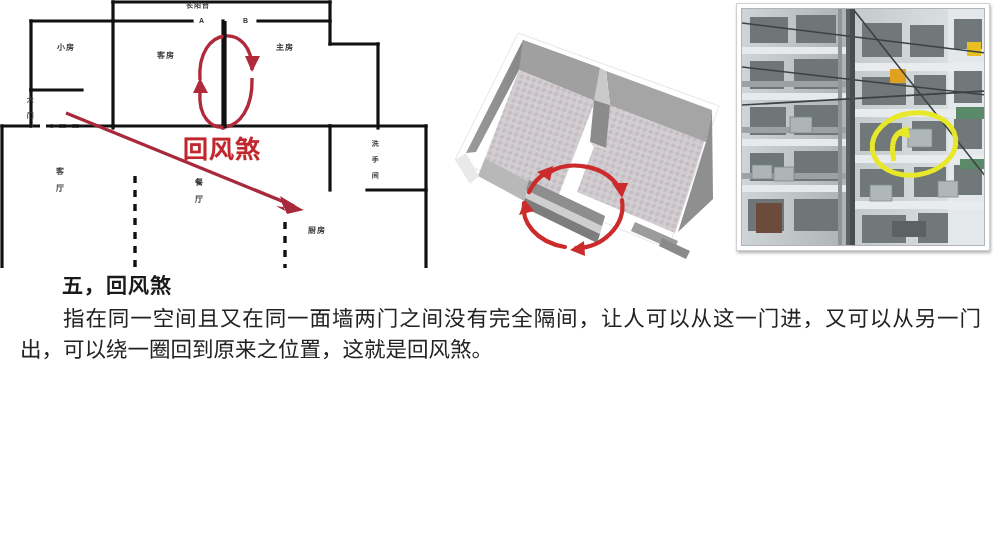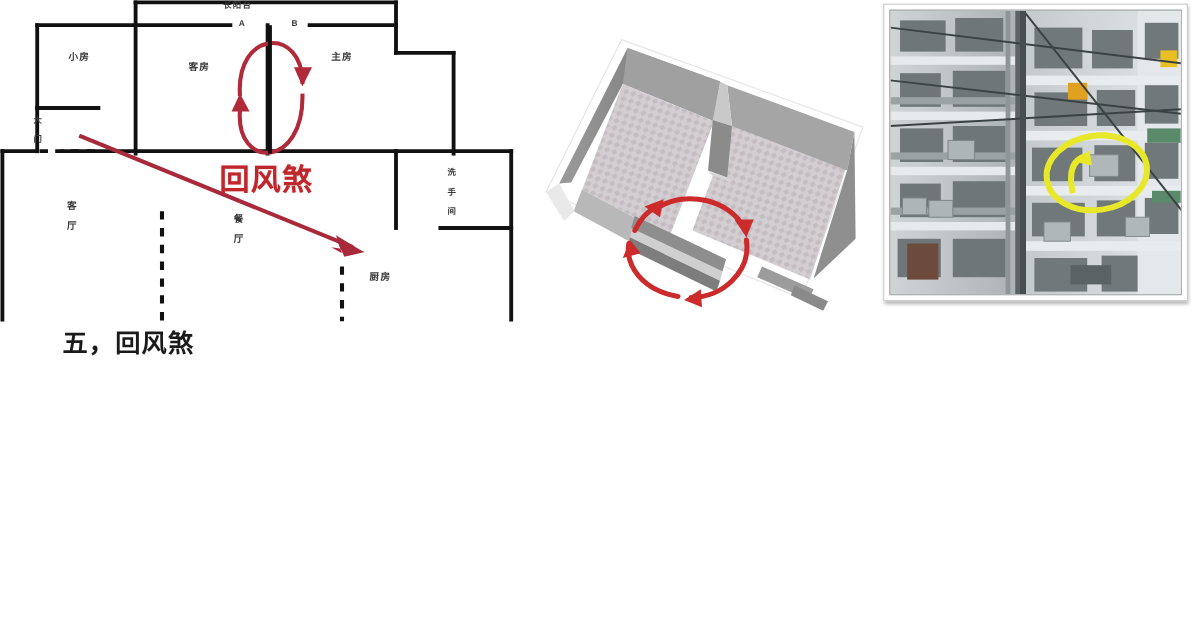"五，回风煞" .article { padding: 0 12px 0 10px -> 0 12px 0 20px }
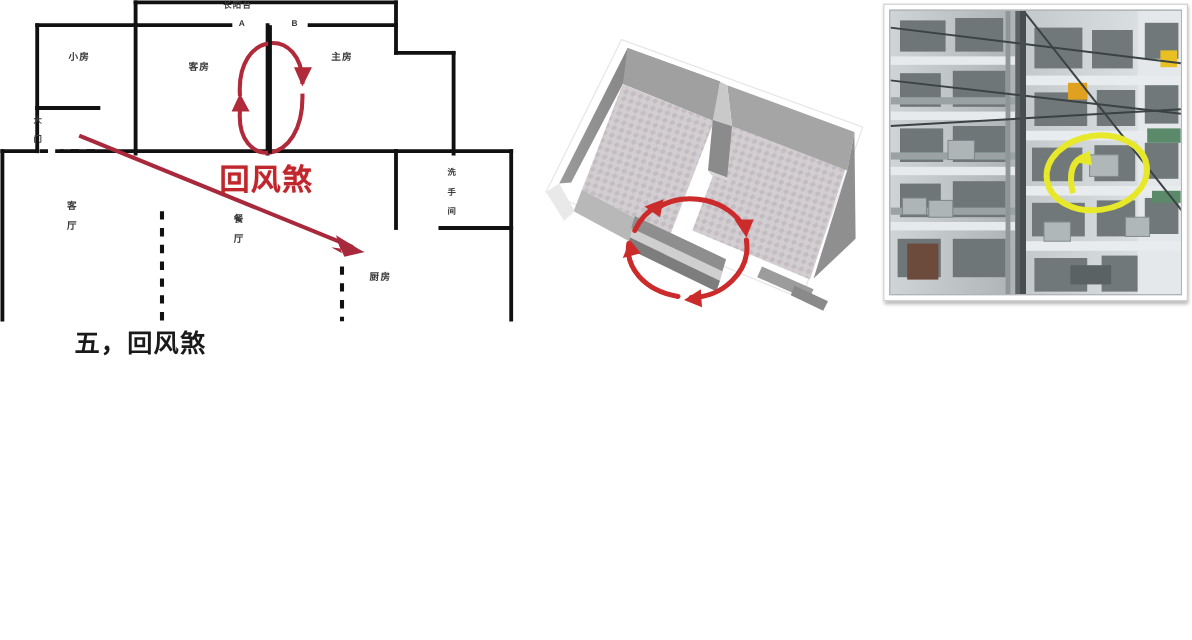"指在同一空间且又在同一面墙两门之间没有完全隔间，让人可以从这一门进，又可以从另一" p { html: none -> <p>指在同一空间且又在同一面墙两门之间没有完全隔间，让人可以从这一门进，又可以从另一门出，可以绕一圈回到原来之位置，这就是回风煞。</p> }
